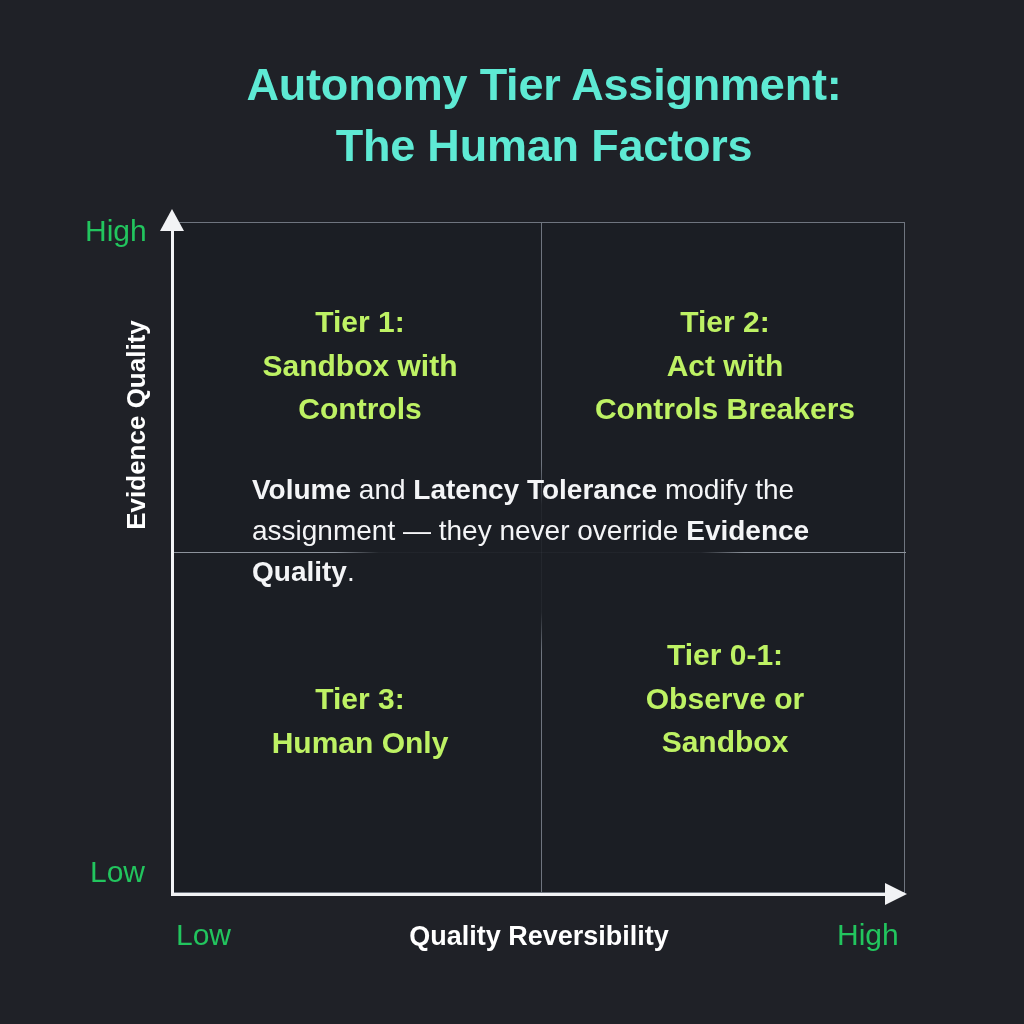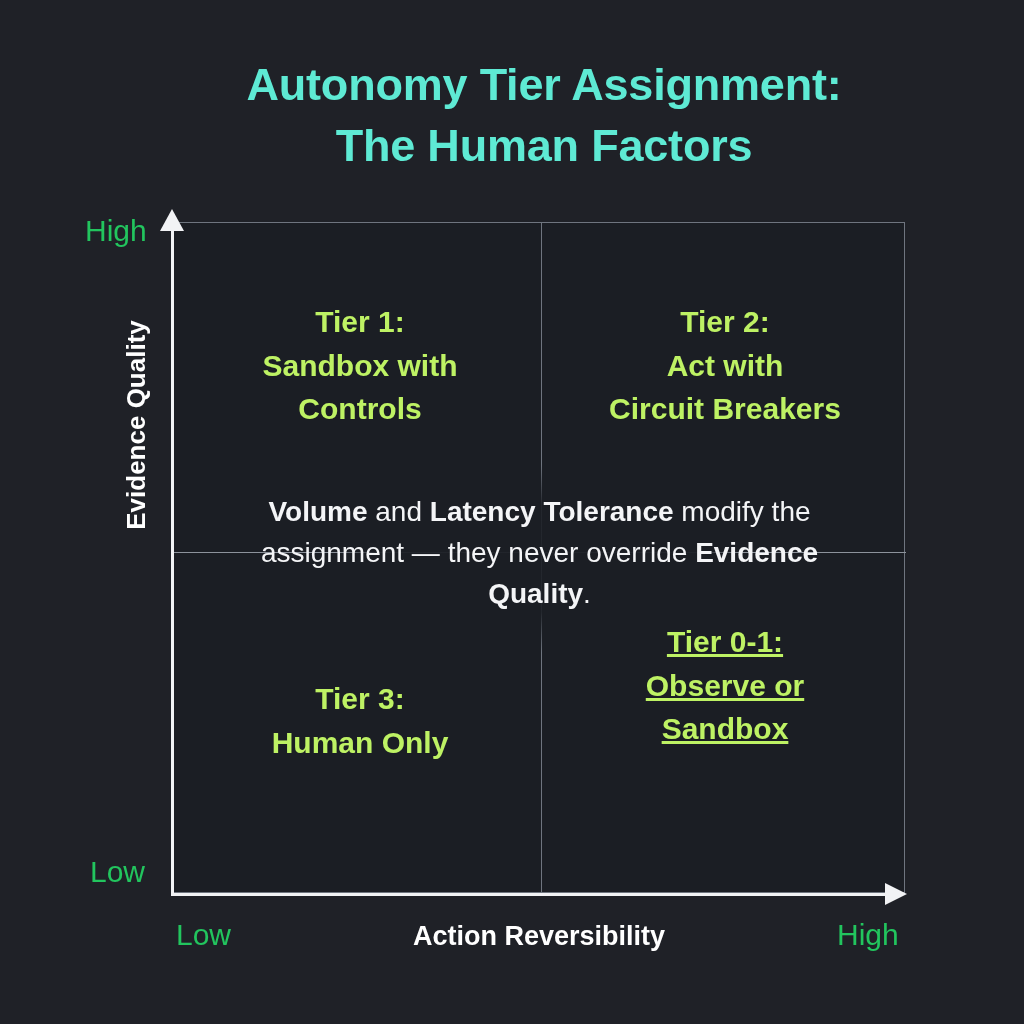"Tier 2:" div.quadrant { text: Circuit -> Controls }
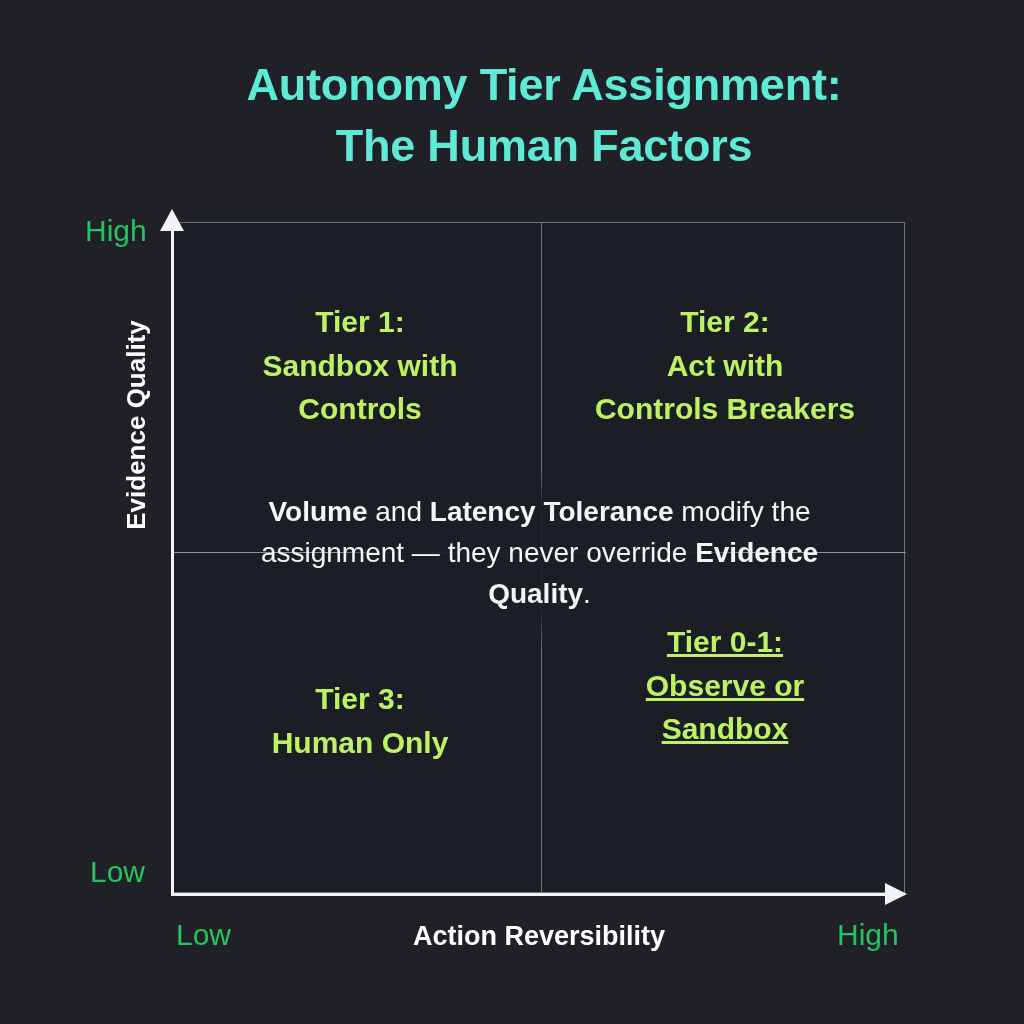"Volume and Latency Tolerance modify" #center-note { text-align: center -> none; top: 491px -> 469px }
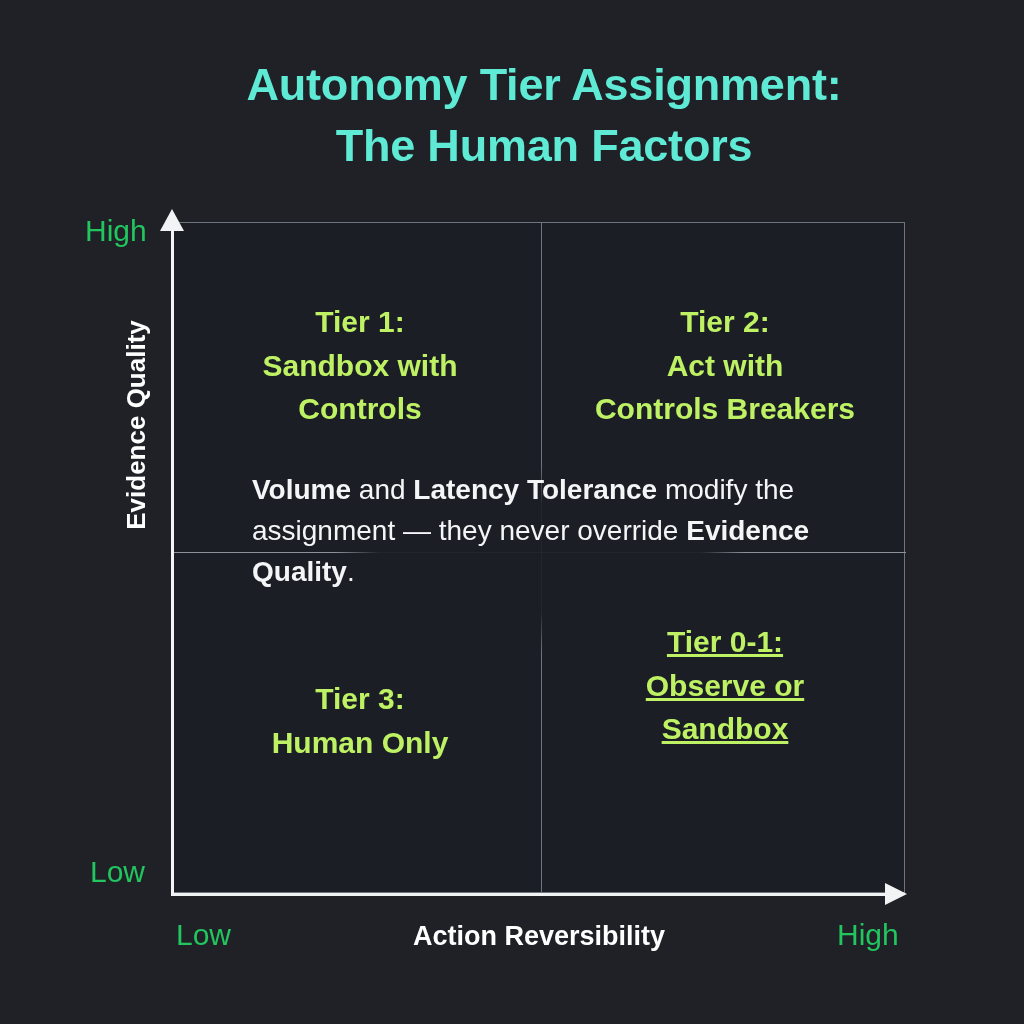"Tier 0-1:" #quadrant-bottom-right { text-decoration: underline -> none; top: 620px -> 633px }
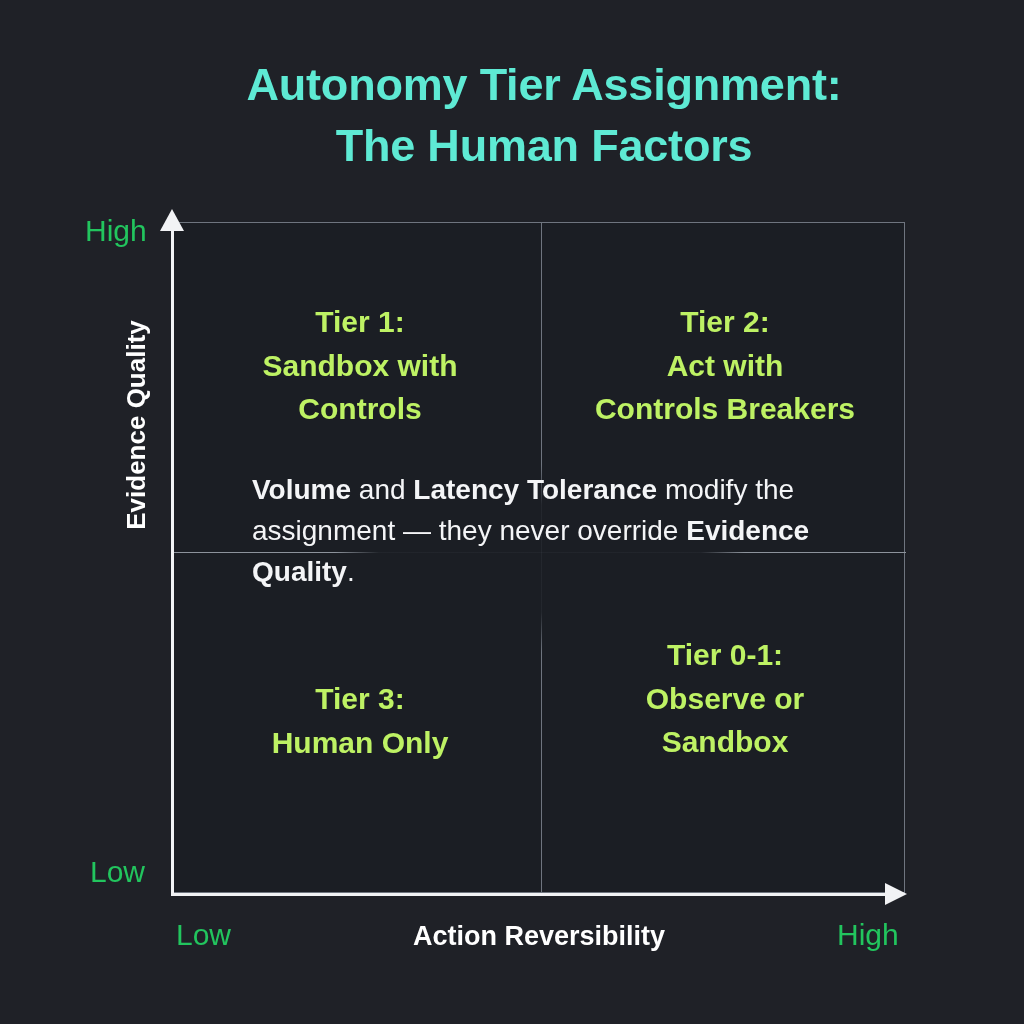"Action Reversibility" div { text: Action -> Quality }
